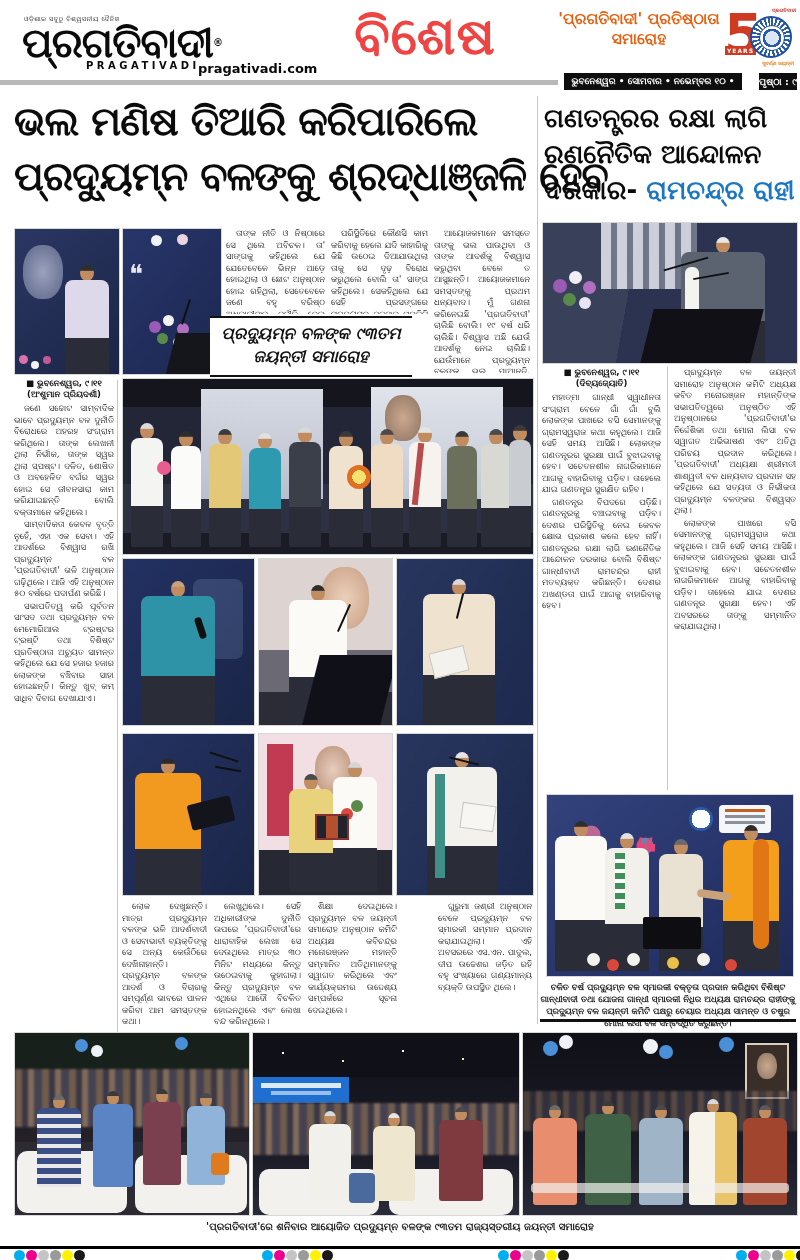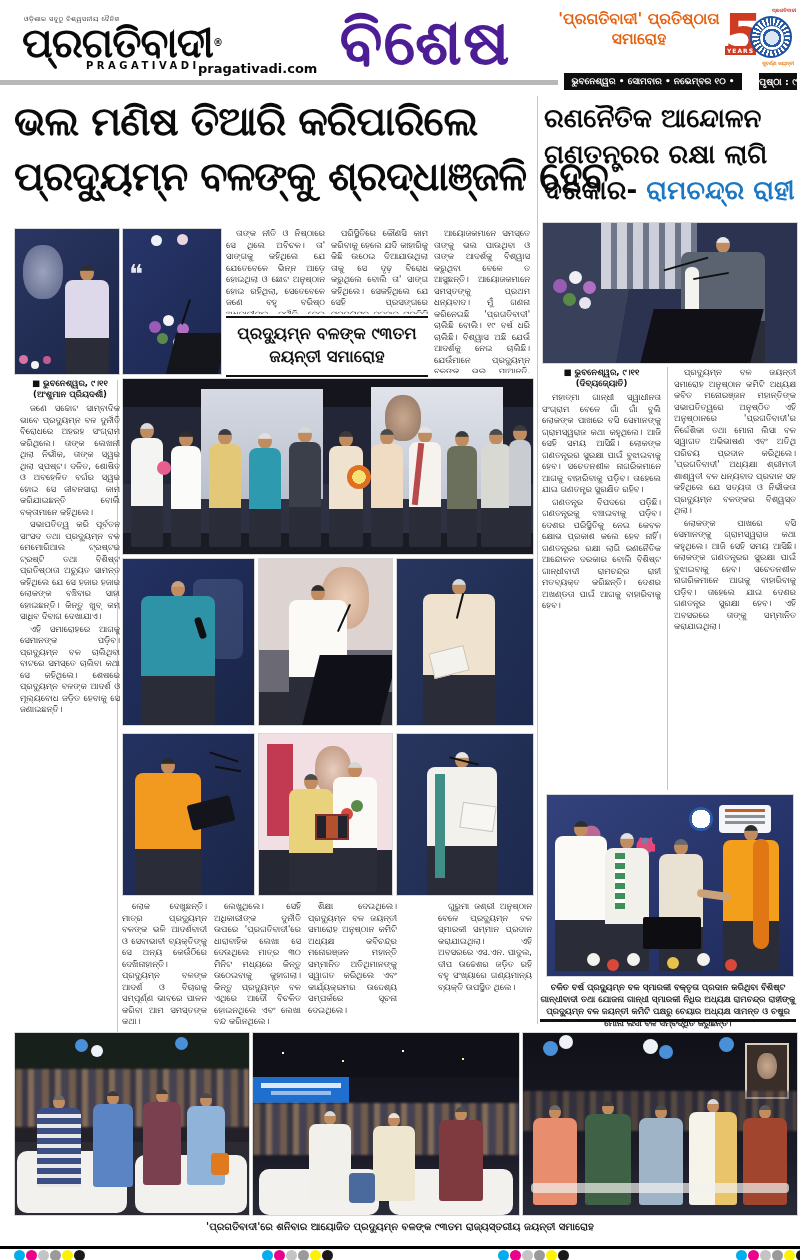"ବିଶେଷ" .section-title { color: #4c1d95 -> #ef4444; font-size: 63px -> 52px }
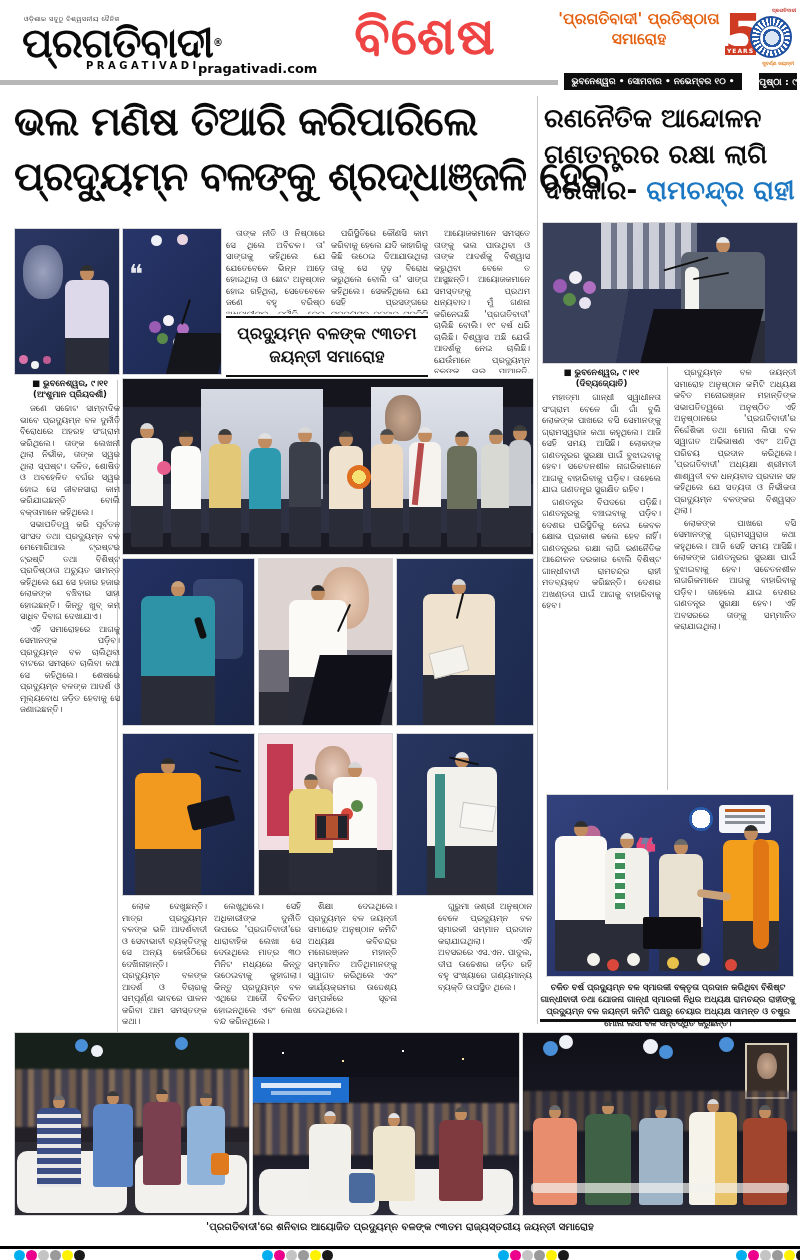"ରଣନୈତିକ ଆନ୍ଦୋଳନ" div { order: before "ଗଣତନ୍ତ୍ରର ରକ୍ଷା ଲାଗି" -> after "ଗଣତନ୍ତ୍ରର ରକ୍ଷା ଲାଗି" }
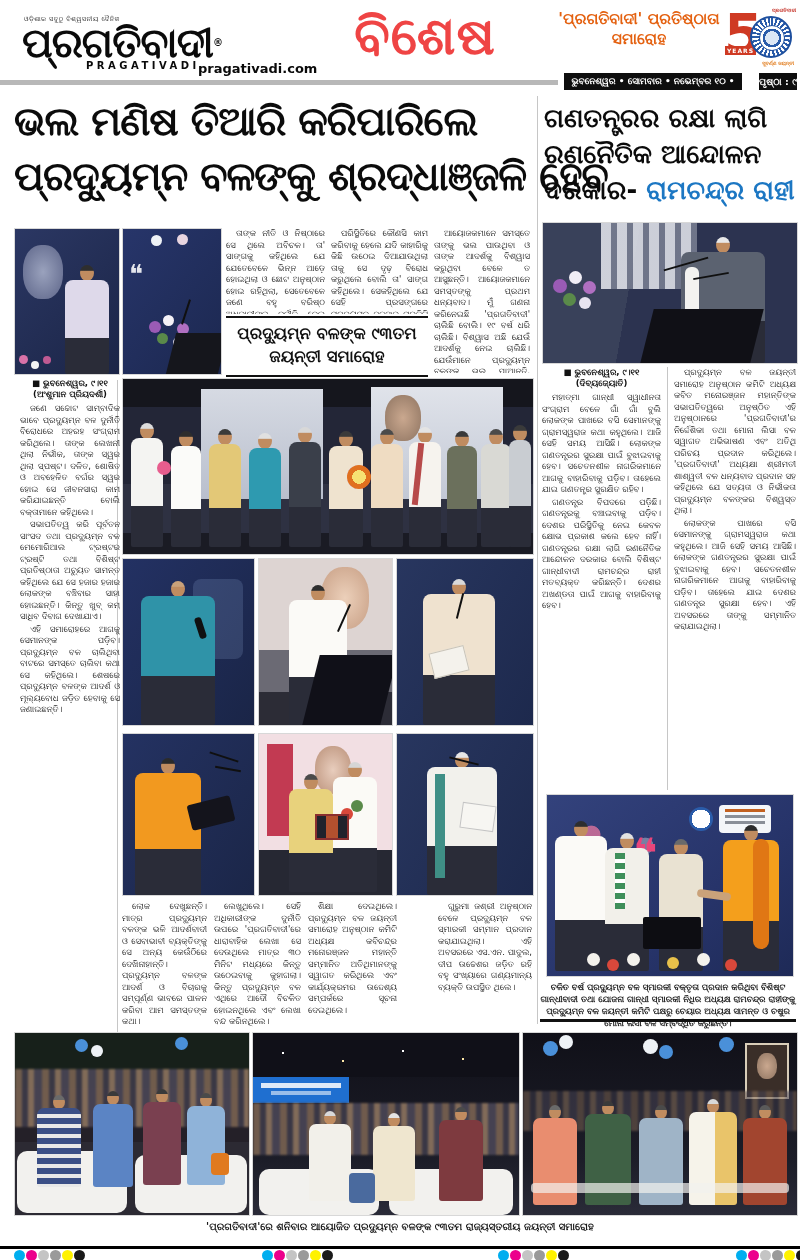"ପ୍ରଦ୍ୟୁମ୍ନ ବଳଙ୍କ ୯୩ତମ" div.abs { font-style: none -> italic; left: 226px -> 210px }
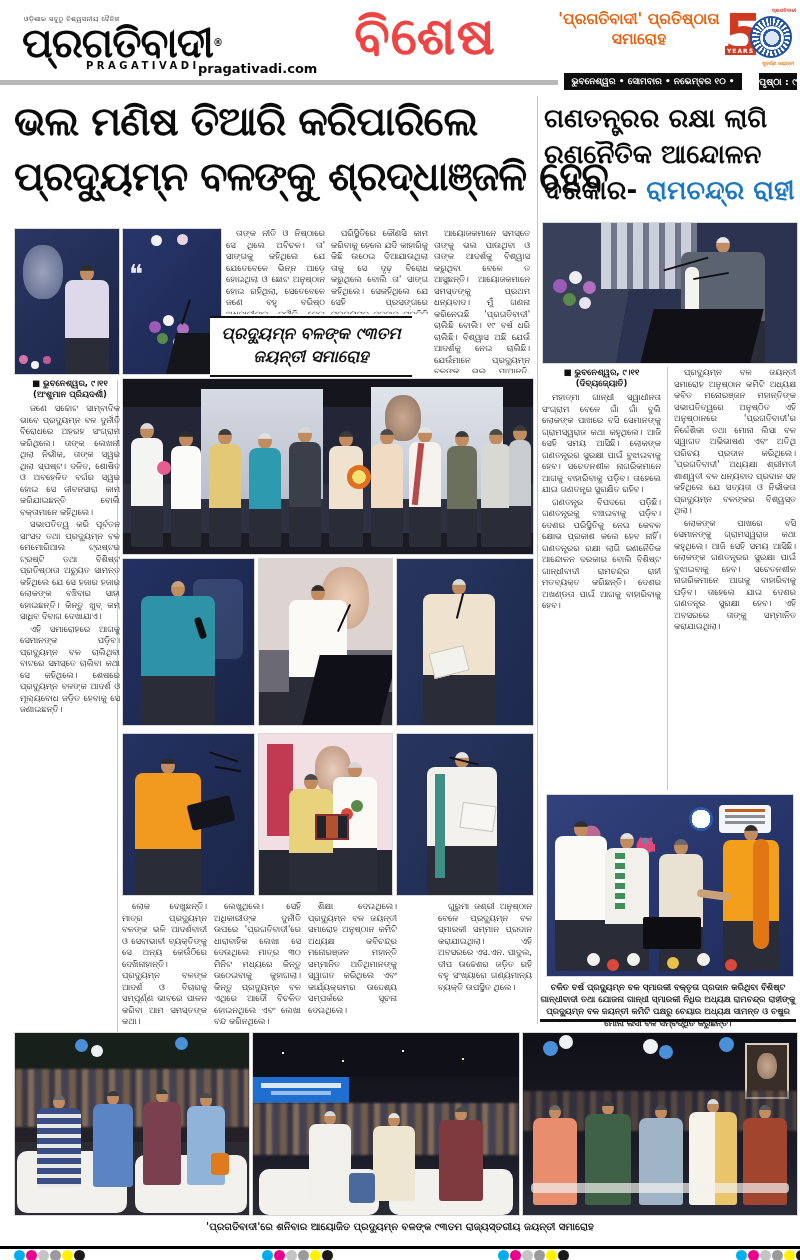"■ ଭୁବନେଶ୍ୱର, ୯।୧୧ (ଅଂଶୁମାନ ପ୍ରିୟଦର୍ଶୀ)" div.col { left: 20px -> 14px }
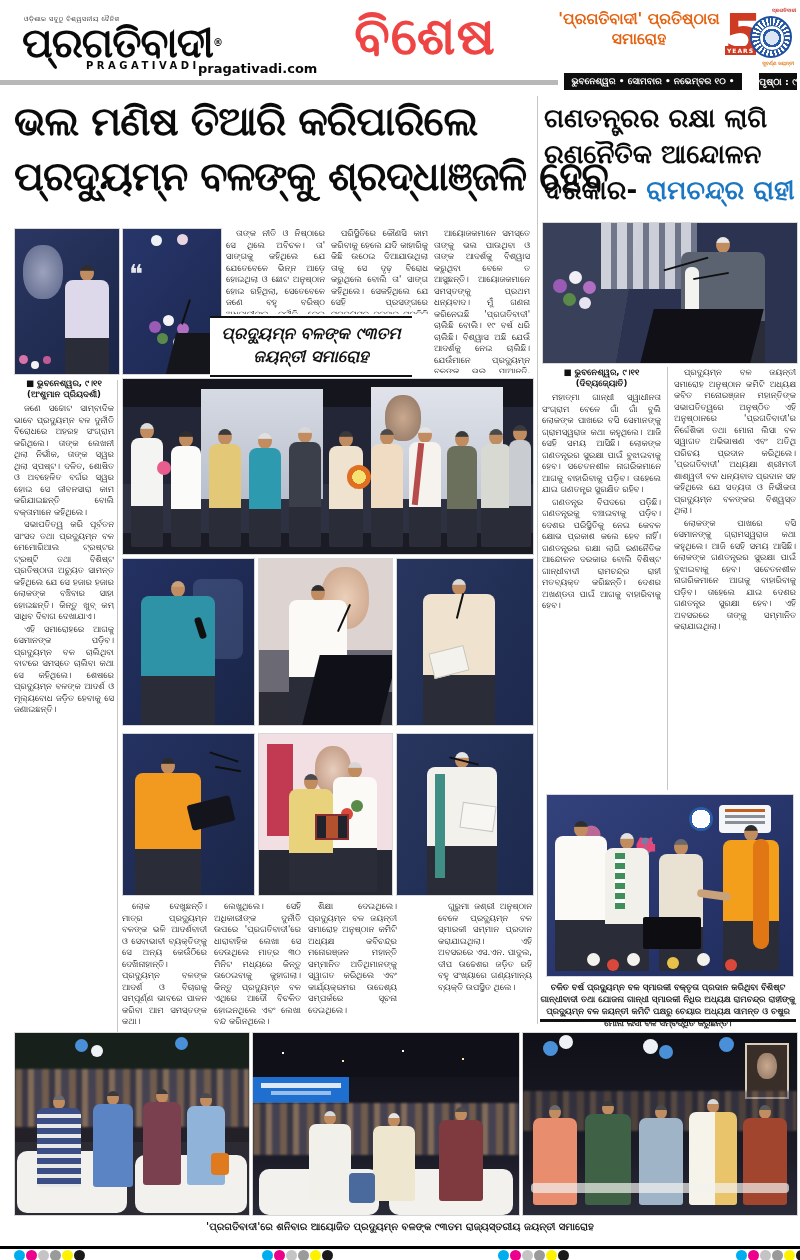"ସାମ୍ବାଦିକତା କେବଳ ବୃତ୍ତି ନୁହେଁ, ଏହା" p.bt { html: none -> <p>ସାମ୍ବାଦିକତା କେବଳ ବୃତ୍ତି ନୁହେଁ, ଏହା ଏକ ସେବା। ଏହି ଆଦର୍ଶରେ ବିଶ୍ୱାସ ରଖି ପ୍ରଦ୍ୟୁମ୍ନ ବଳ 'ପ୍ରଗତିବାଦୀ' ଭଳି ଅନୁଷ୍ଠାନ ଗଢ଼ିଥିଲେ। ଆଜି ଏହି ଅନୁଷ୍ଠାନ ୫୦ ବର୍ଷରେ ପଦାର୍ପଣ କରିଛି।</p> }
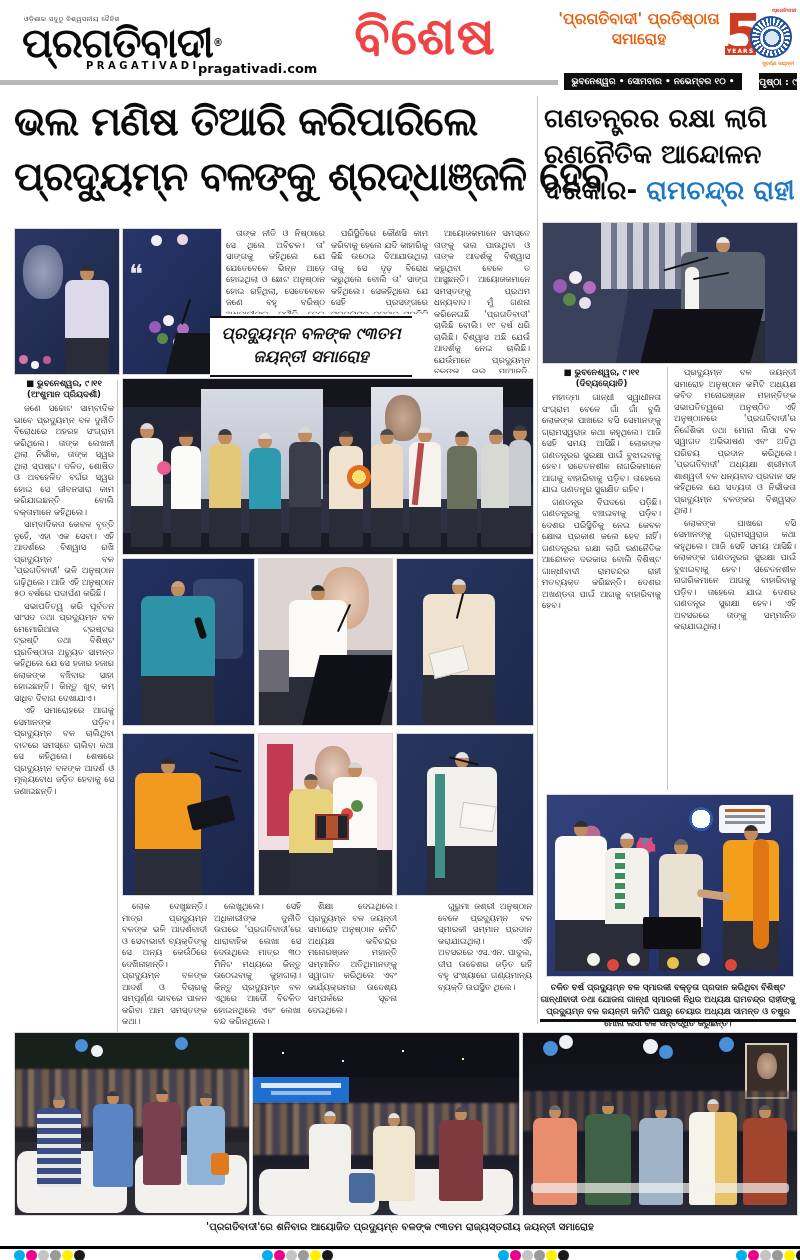"ଏହି ସମାରୋହରେ ଆଗକୁ ସେମାନଙ୍କ ପଡ଼ିବ।" p.bt { html: <p>ଏହି ସମାରୋହରେ ଆଗକୁ ସେମାନଙ୍କ ପଡ଼ିବ। ପ୍ରଦ୍ୟୁମ୍ନ ବଳ ଚାଲିଥିବା ବାଟରେ ସମସ୍ତେ ଚାଲିବା କଥା ସେ କହିଥିଲେ। ଶେଷରେ ପ୍ରଦ୍ୟୁମ୍ନ ବଳଙ୍କ ଆଦର୍ଶ ଓ ମୂଲ୍ୟବୋଧ ଜଡ଼ିତ ହେବାକୁ ସେ ଜଣାଇଛନ୍ତି।</p> -> none }
